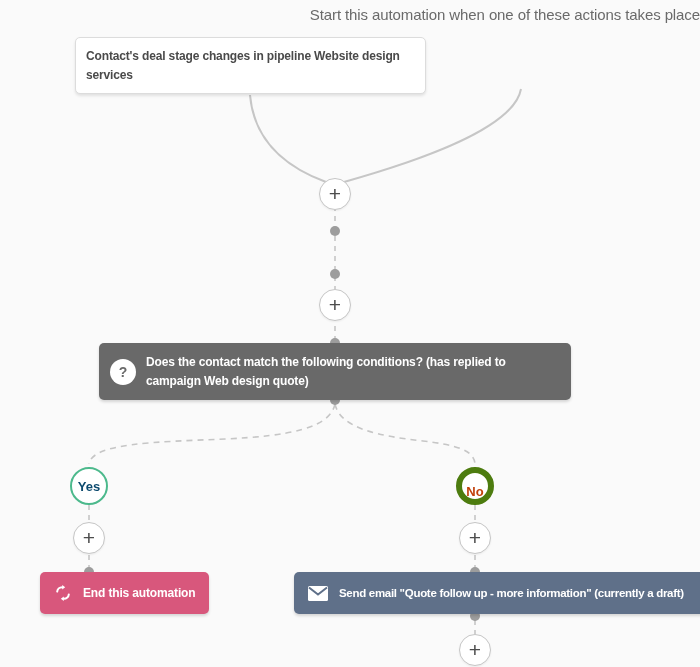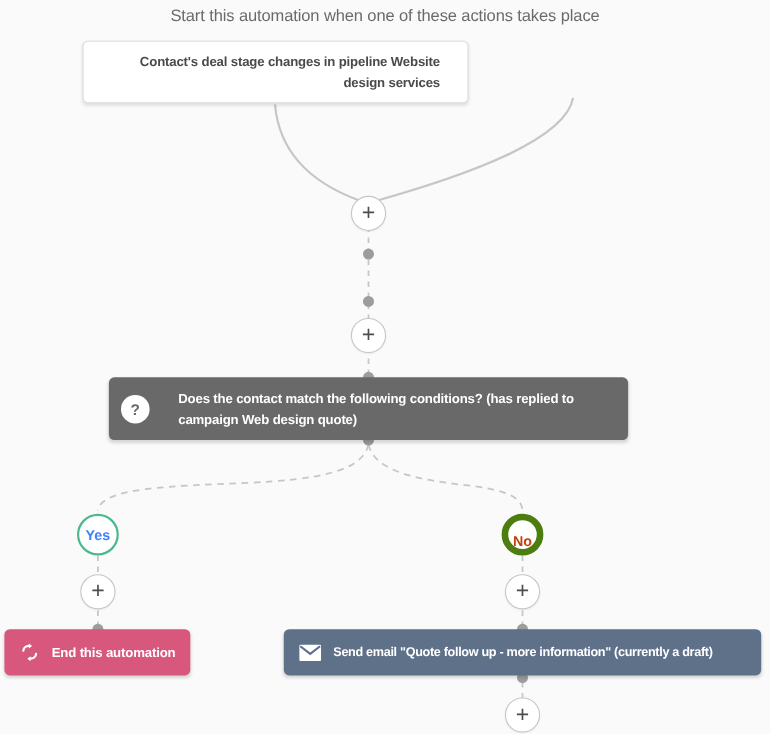"Start this automation when one" .page-title { text-align: center -> right }
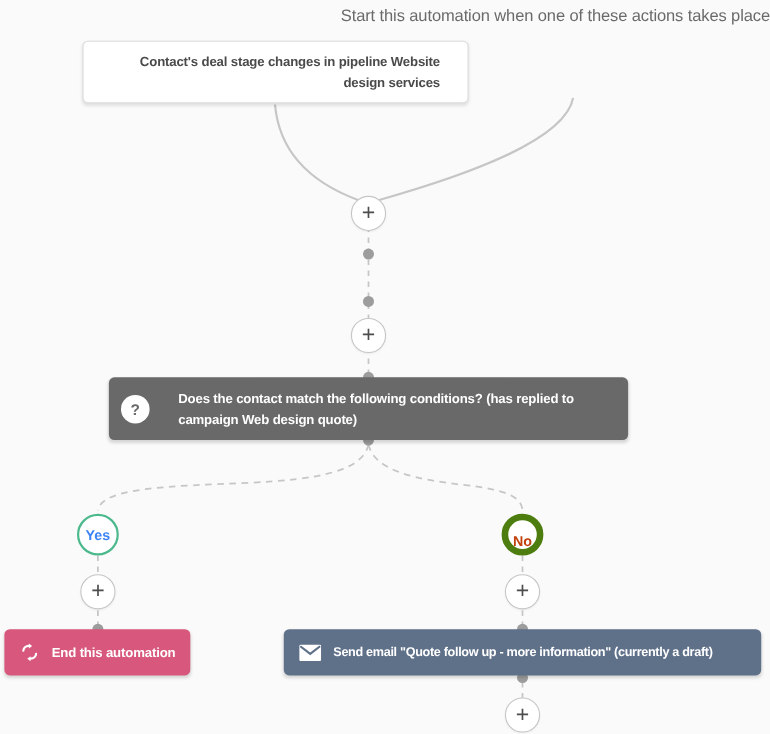"Contact's deal stage changes in" .trigger-box { padding: 0 25px -> 0 10px; text-align: right -> left }
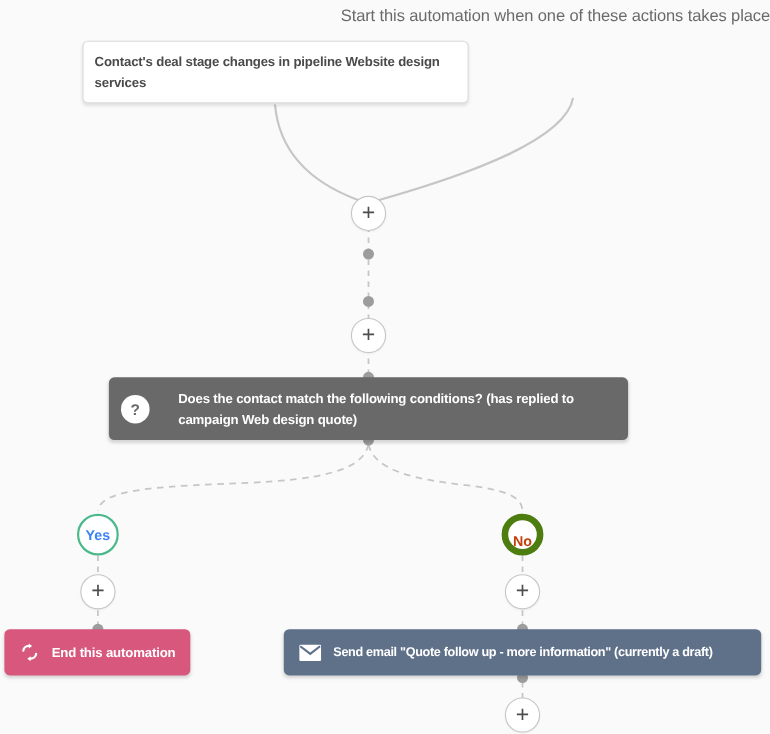"Does the contact match the" .condition-box .lbl { margin-left: 16px -> none }
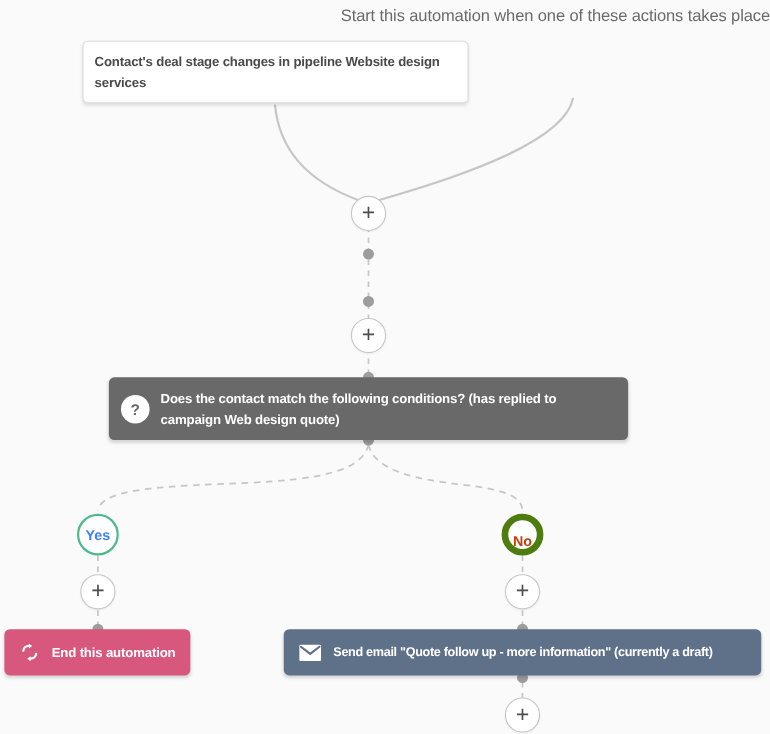"Yes" .branch.yes { color: #3b82f6 -> #0c4a6e }
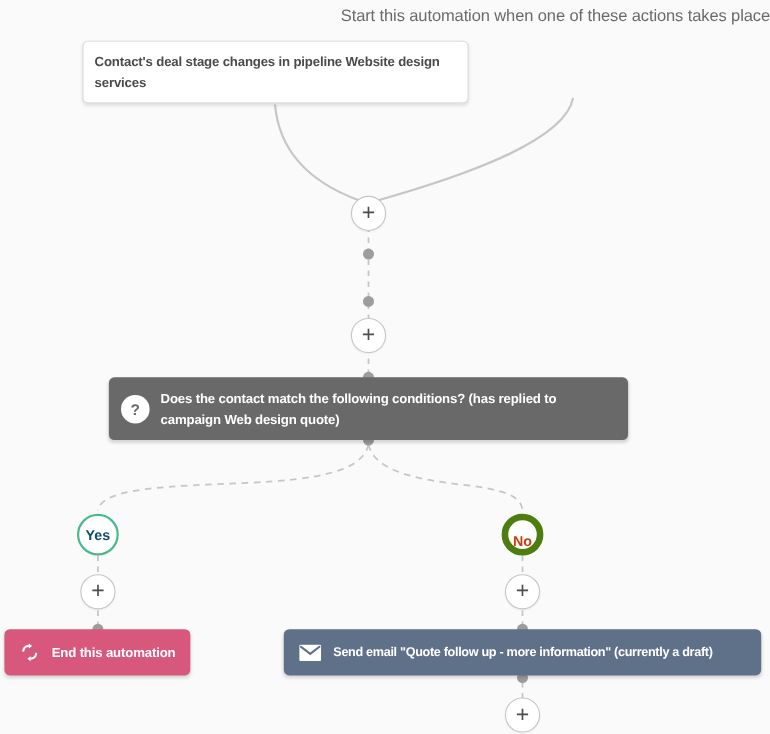"End this automation" .action-box { margin-left: none -> 36px }
